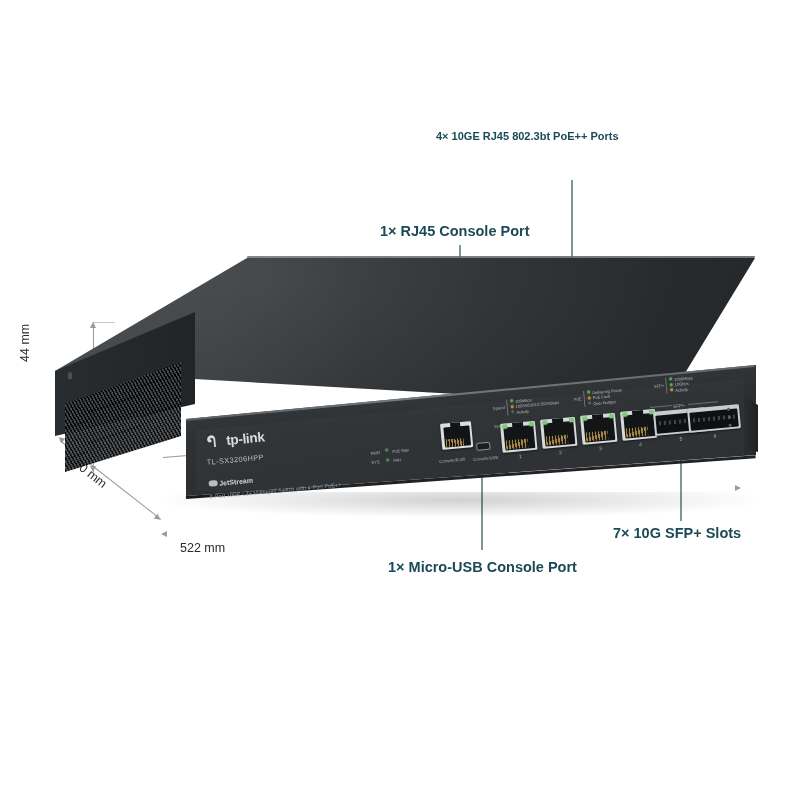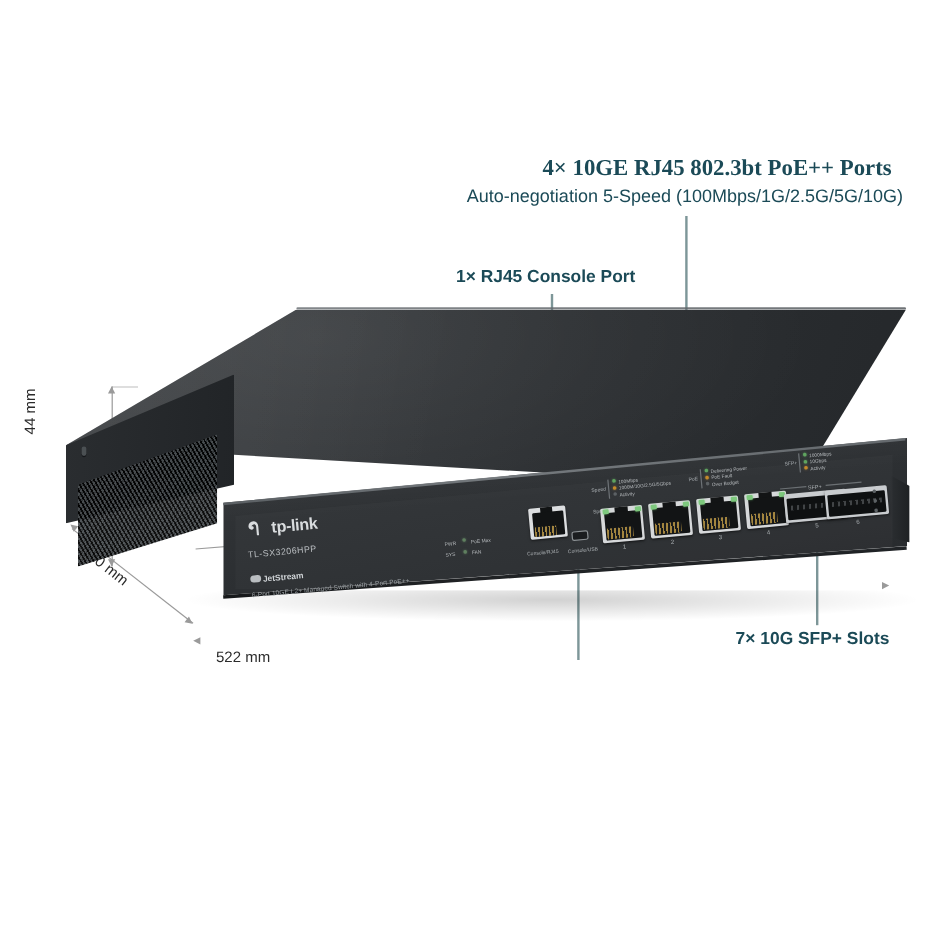"4× 10GE RJ45 802.3bt PoE++" div.callout { font-family: Liberation Serif, serif -> none; font-size: 19px -> 11px; left: 452px -> 436px }
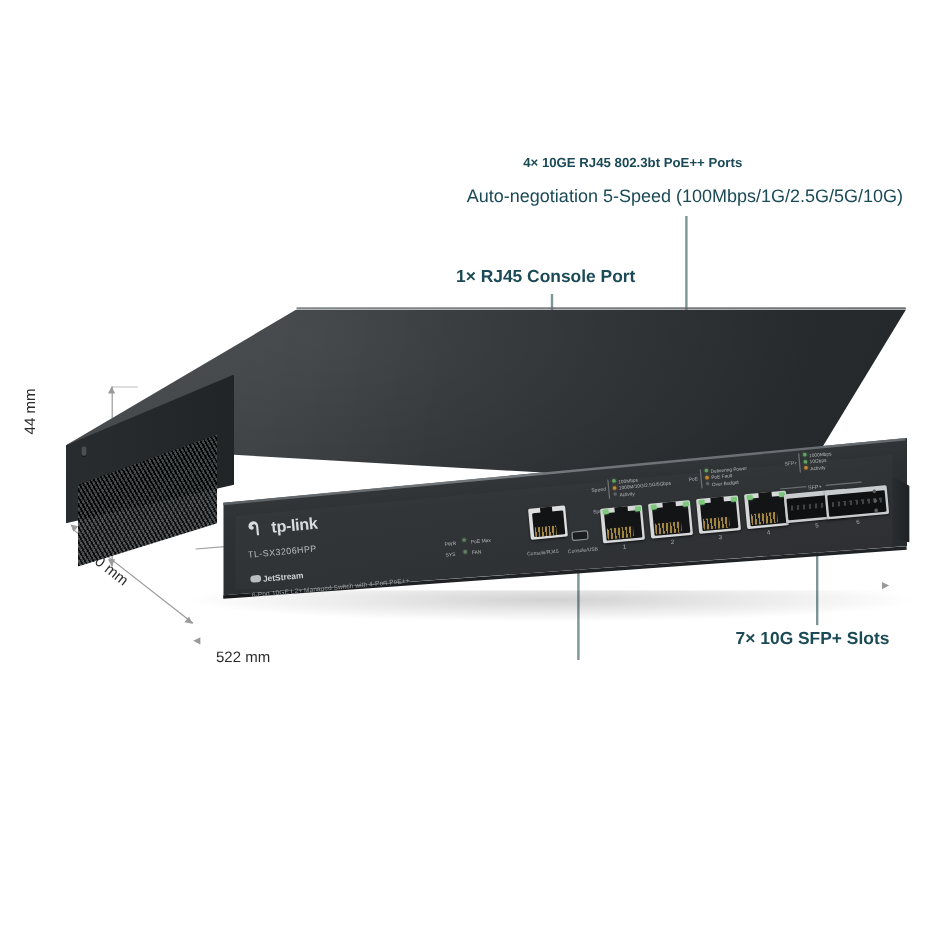"Auto-negotiation 5-Speed" div.callout { html: <div>Auto-negotiation 5-Speed (100Mbps/1G/2.5G/5G/10G)</div> -> none }
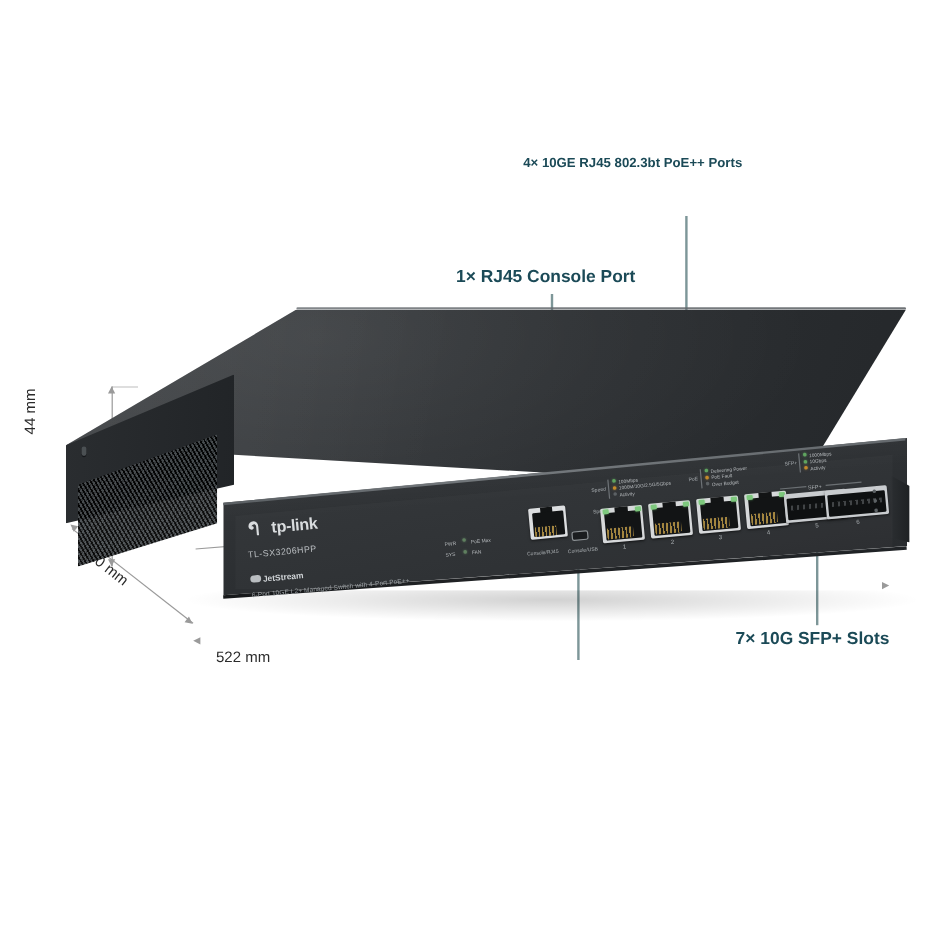"1× Micro-USB Console Port" div.callout { html: none -> <div>1× Micro-USB Console Port</div> }
